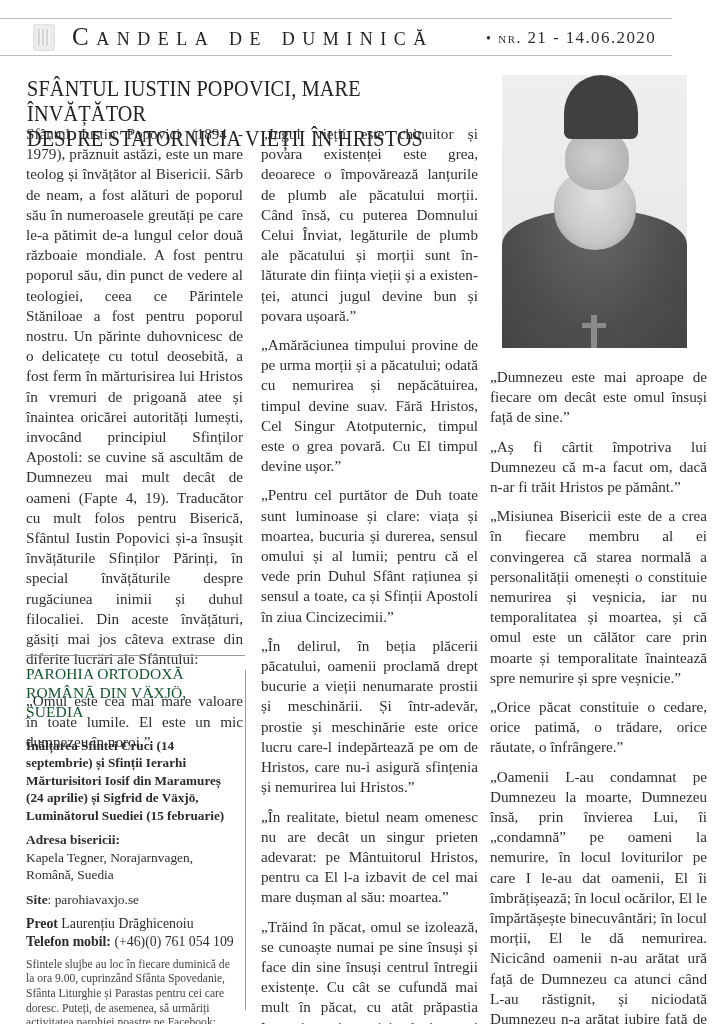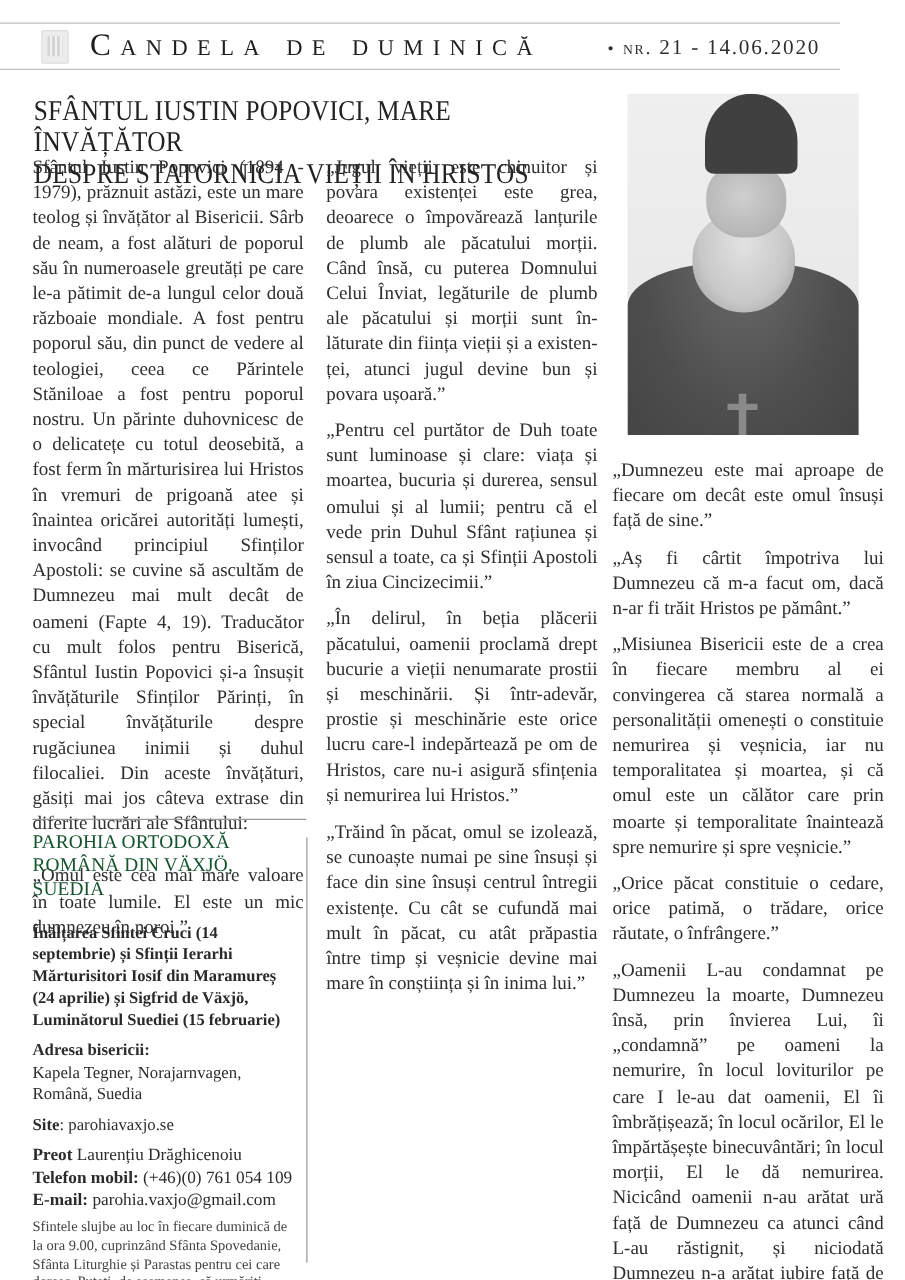"„Amărăciunea timpului provine de pe" p { html: none -> <p>„Amărăciunea timpului provine de pe urma morții și a păcatului; odată cu nemurirea și nepăcătuirea, timpul devine suav. Fără Hristos, Cel Singur Atotputernic, timpul este o grea po­vară. Cu El timpul devine ușor.”</p> }
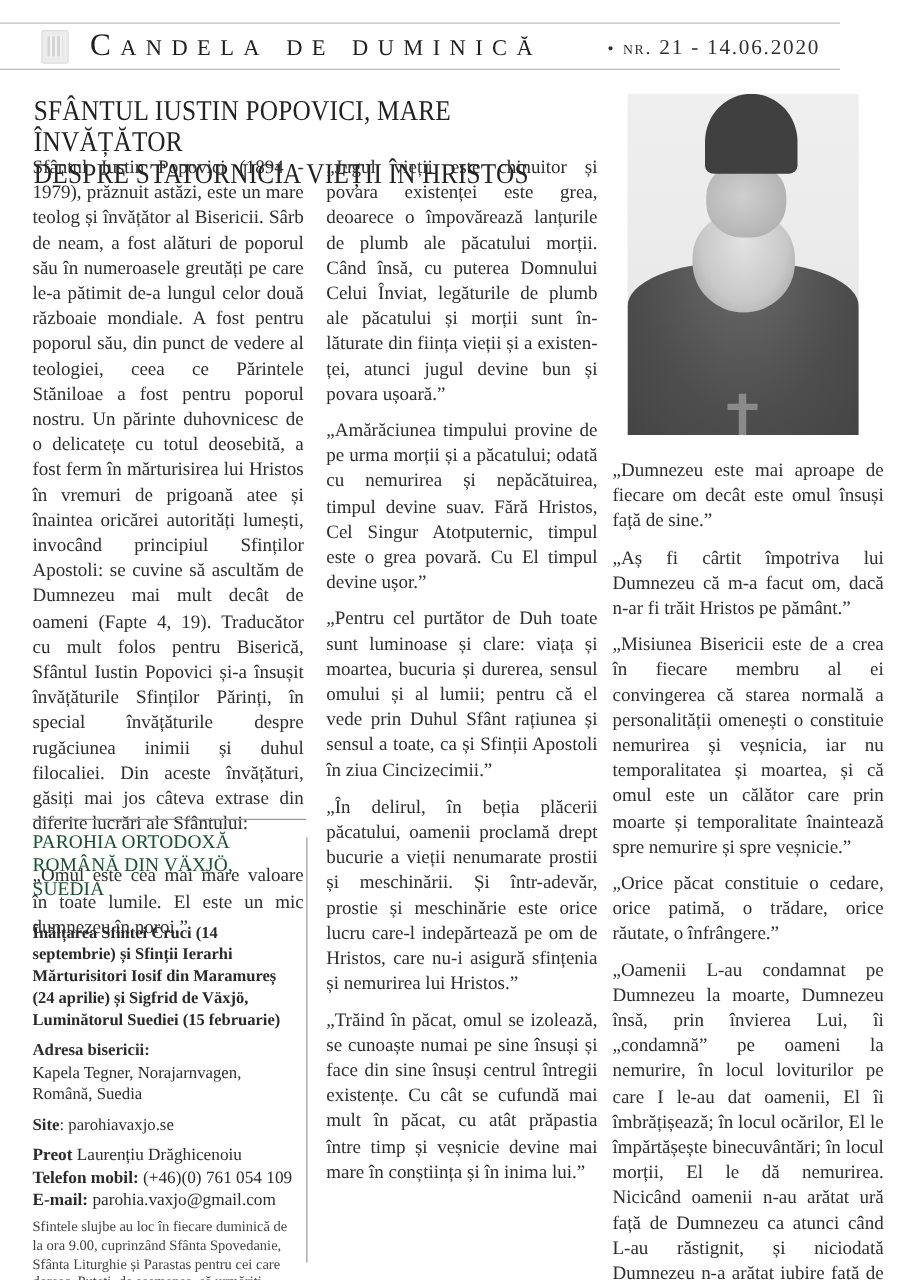"„În realitate, bietul neam omenesc" p { html: none -> <p>„În realitate, bietul neam omenesc nu are decât un singur prieten adevarat: pe Mântuitorul Hristos, pentru ca El l-a izbavit de cel mai mare dușman al său: moartea.”</p> }
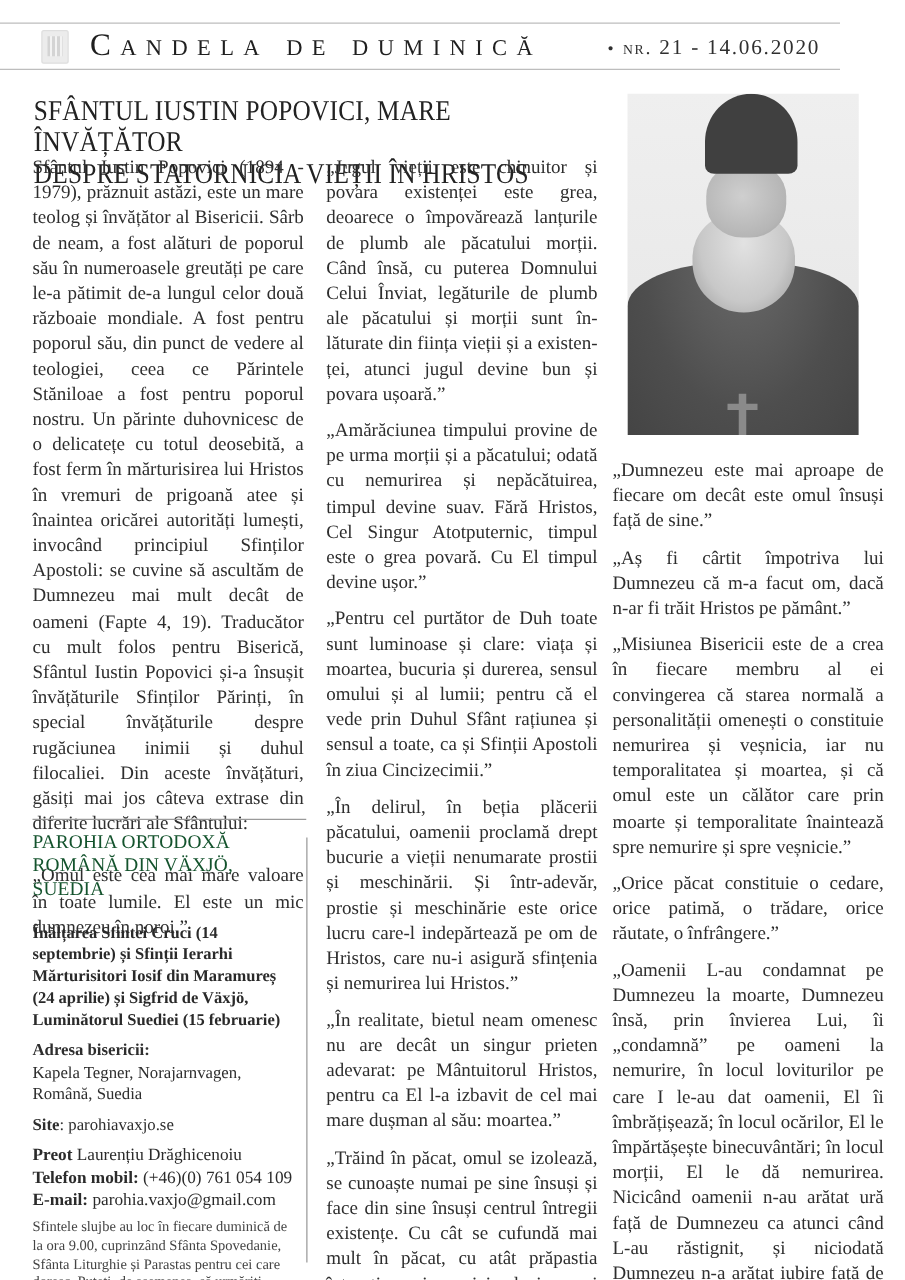"E-mail: parohia.vaxjo@gmail.com" div { html: <div><span>E-mail:</span><span> parohia.vaxjo@gmail.com</span></div> -> none }
